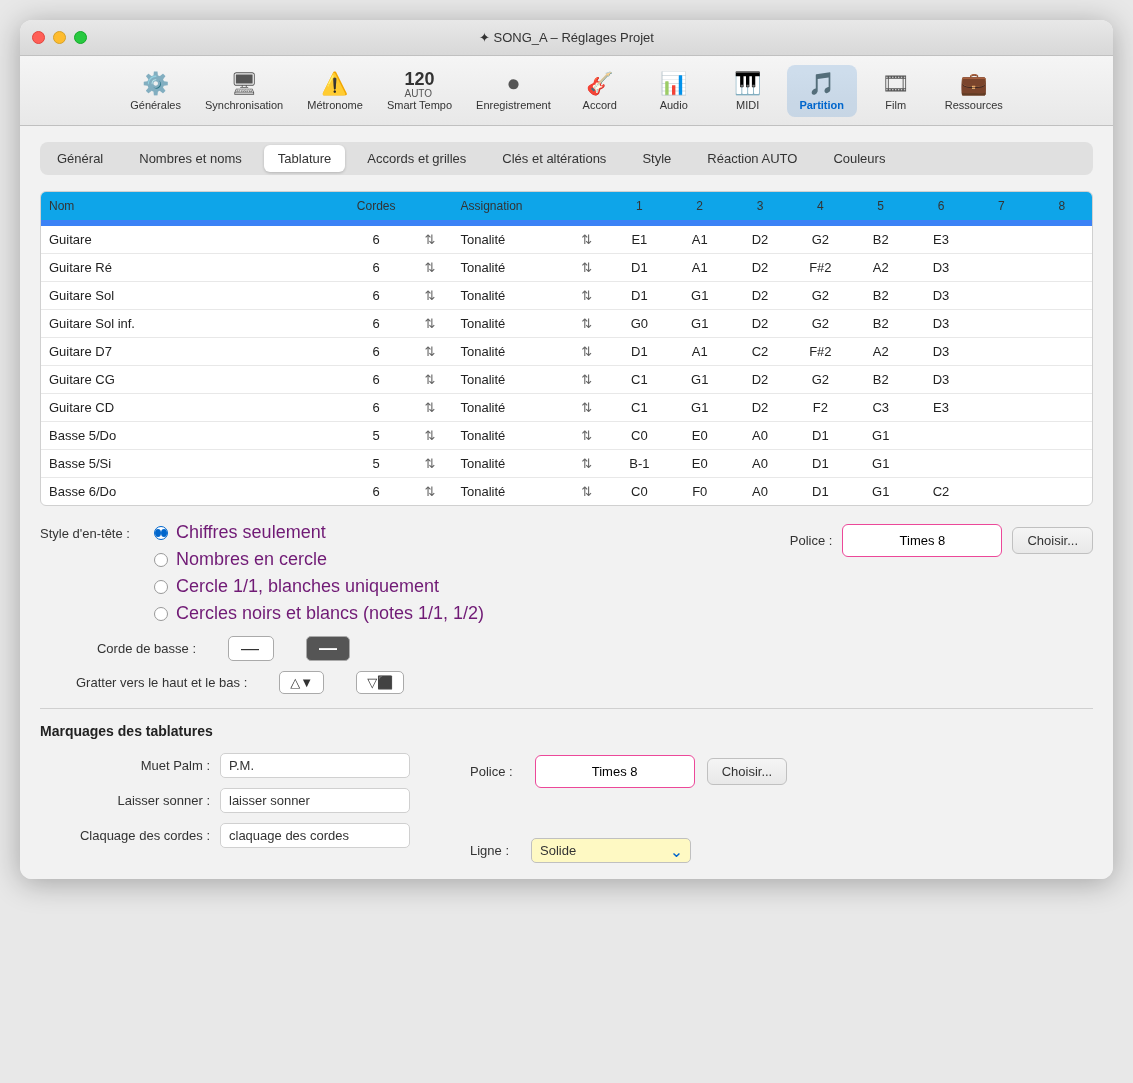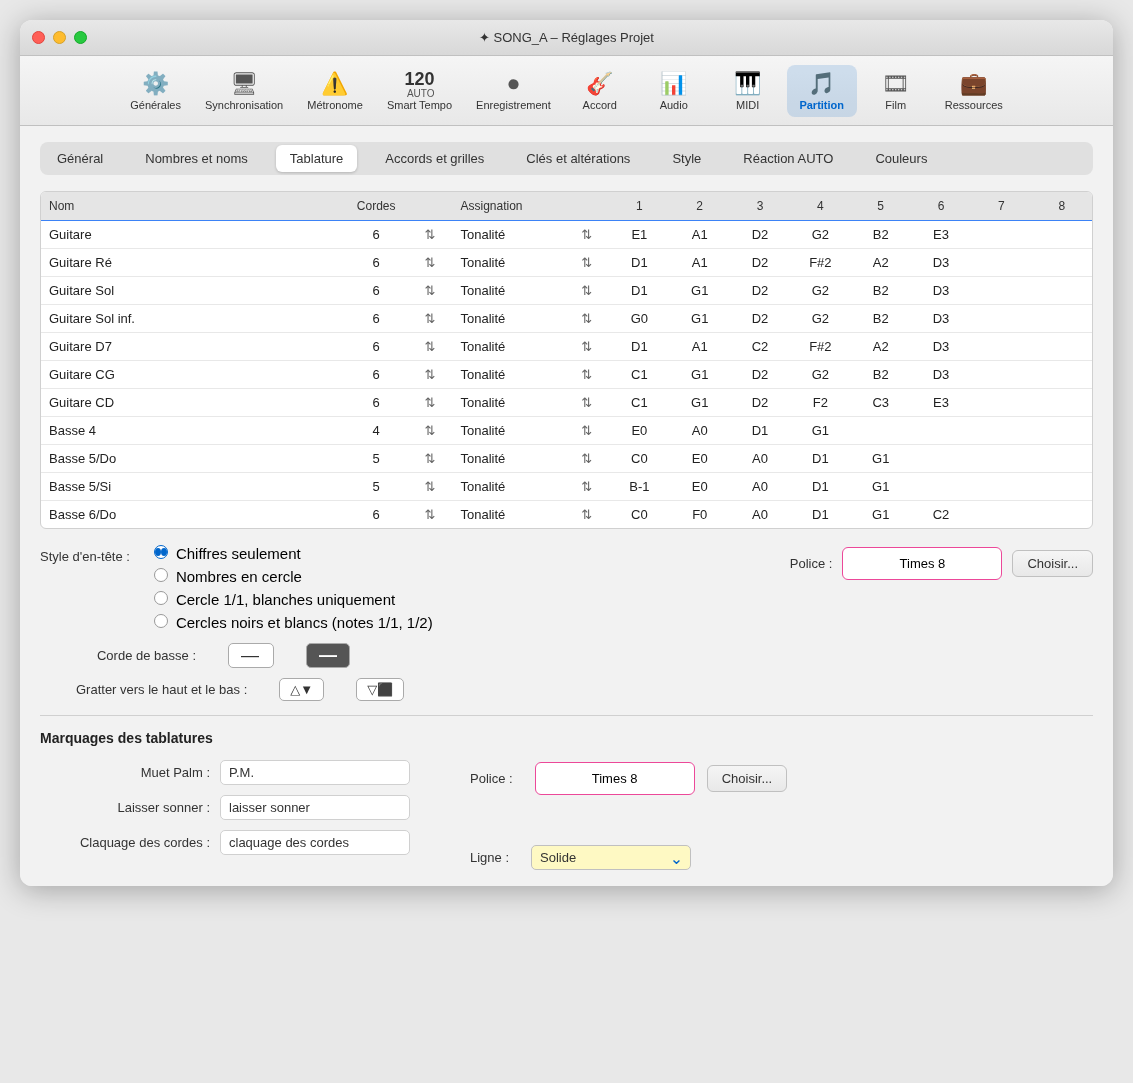"120" div { align-items: flex-end -> flex-start }
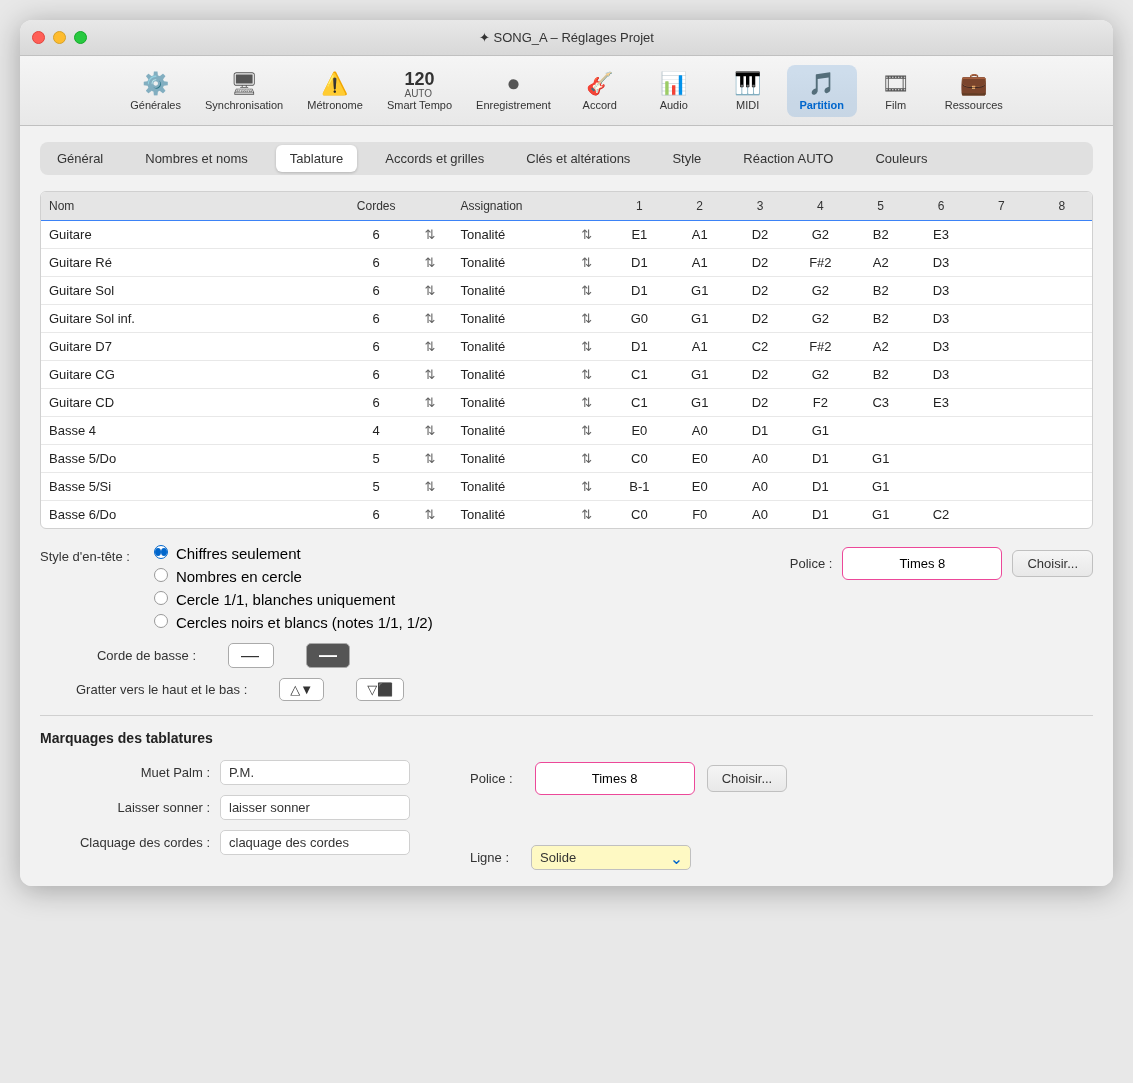"Général" .tabs-row { gap: 14px -> 8px }
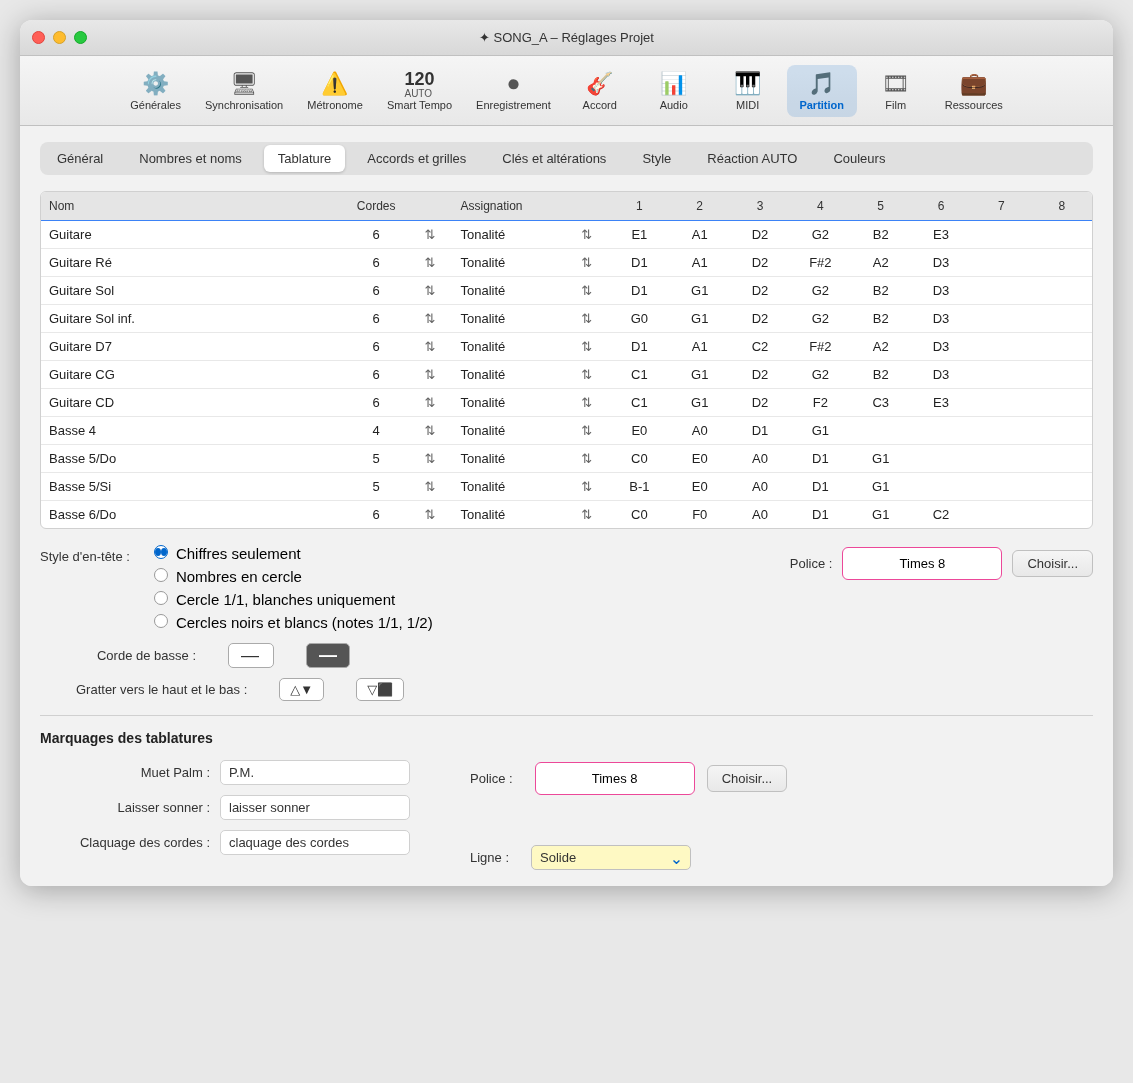"Nom" table thead tr { background: #e5e5e5 -> #0ea5e9; border-bottom: 1px solid #3b82f6 -> 6px solid #3b82f6 }
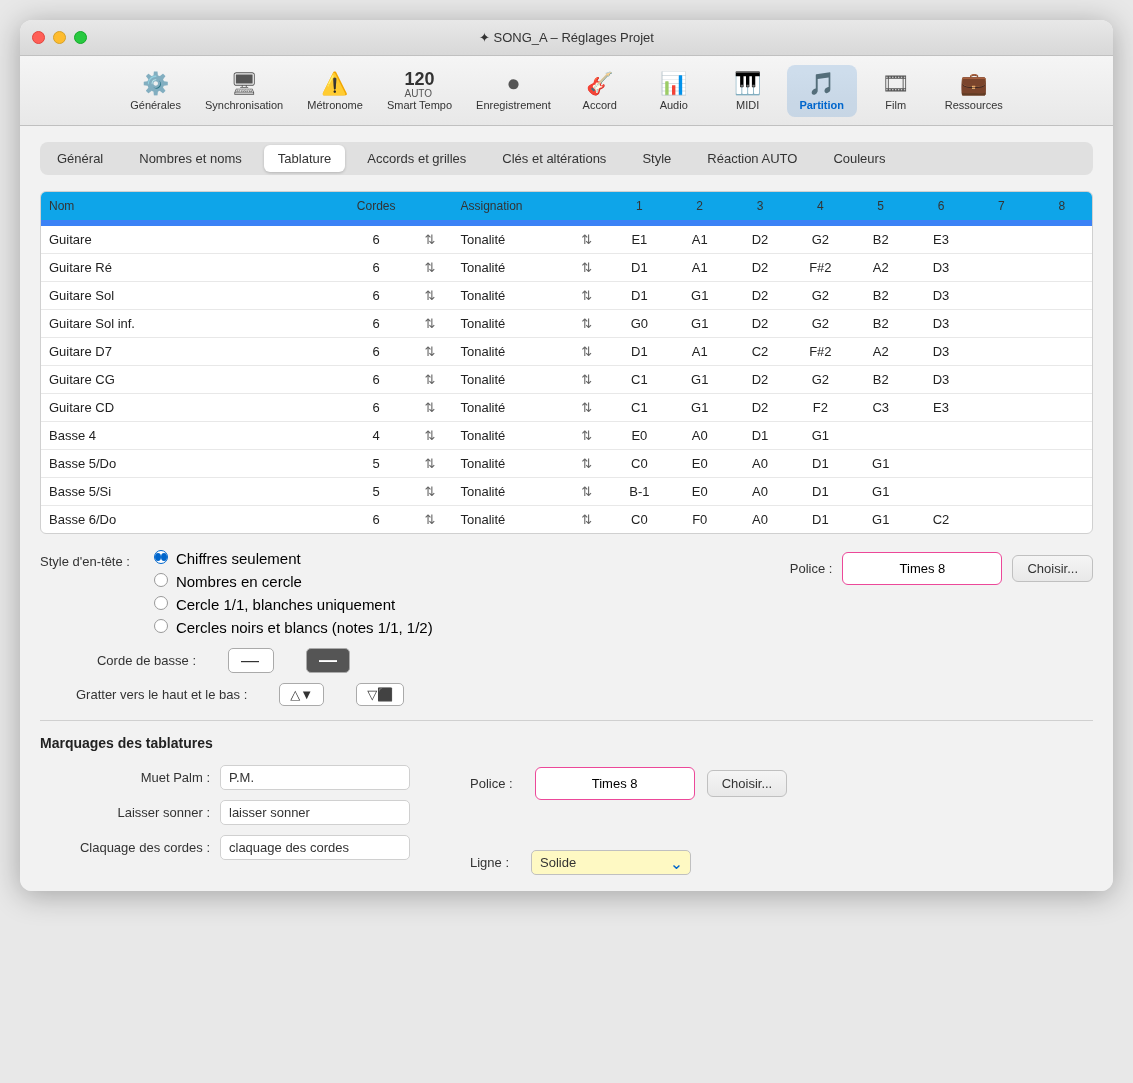"Basse 4" tr { html: <tr> <td>Basse 4</td> <td>4</td> <td>⇅</td> <td>Tonalité</td> <td>⇅</td> <td>E0</td> <td>A0</td> <td>D1</td> <td>G1</td> <td></td> <td></td> <td></td> <td></td> </tr> -> none }
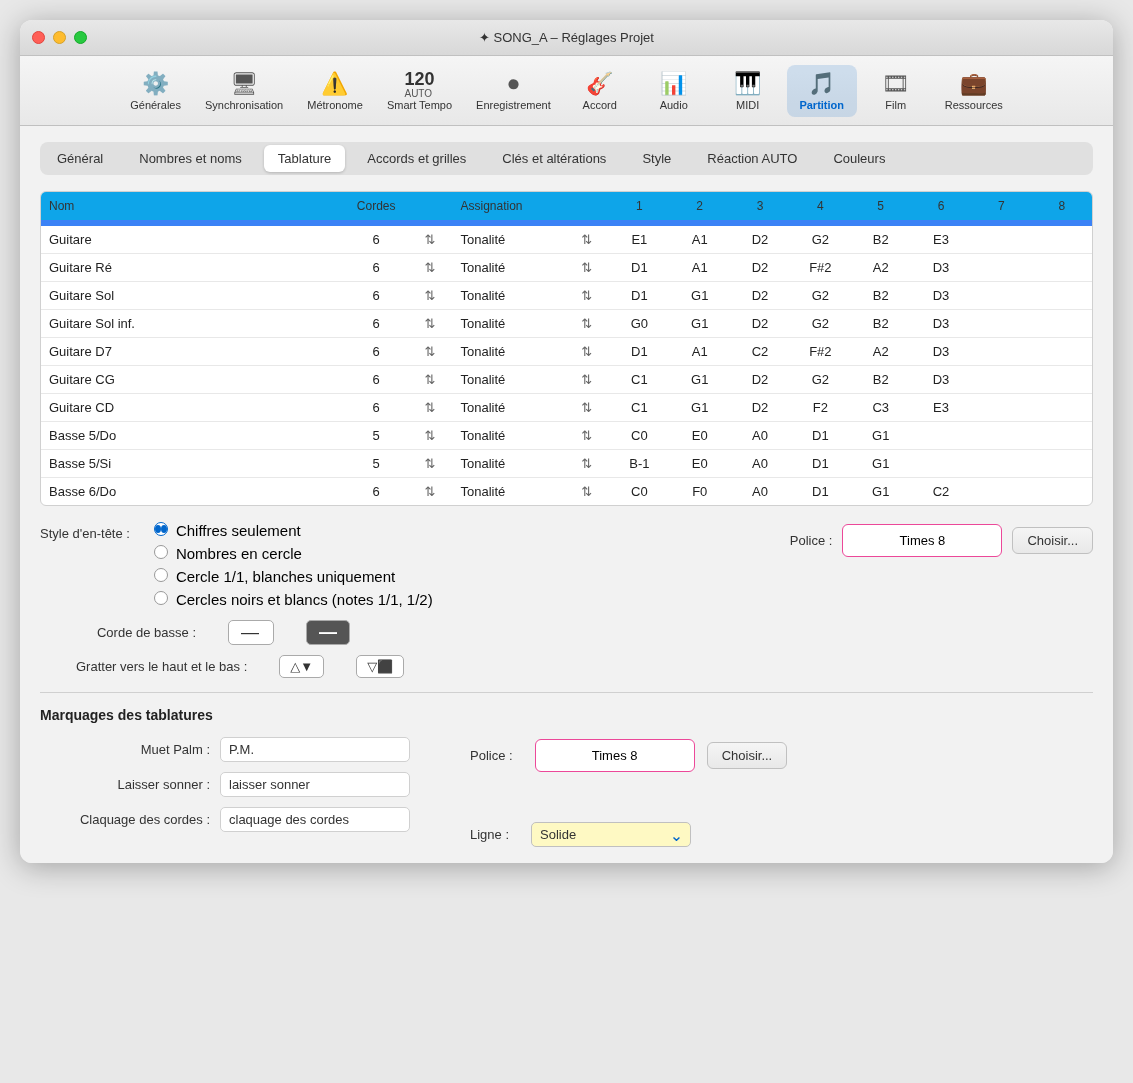"Chiffres seulement" .radio-item { align-items: flex-start -> center; color: #000000 -> #701a75; font-size: 15px -> 18px }
